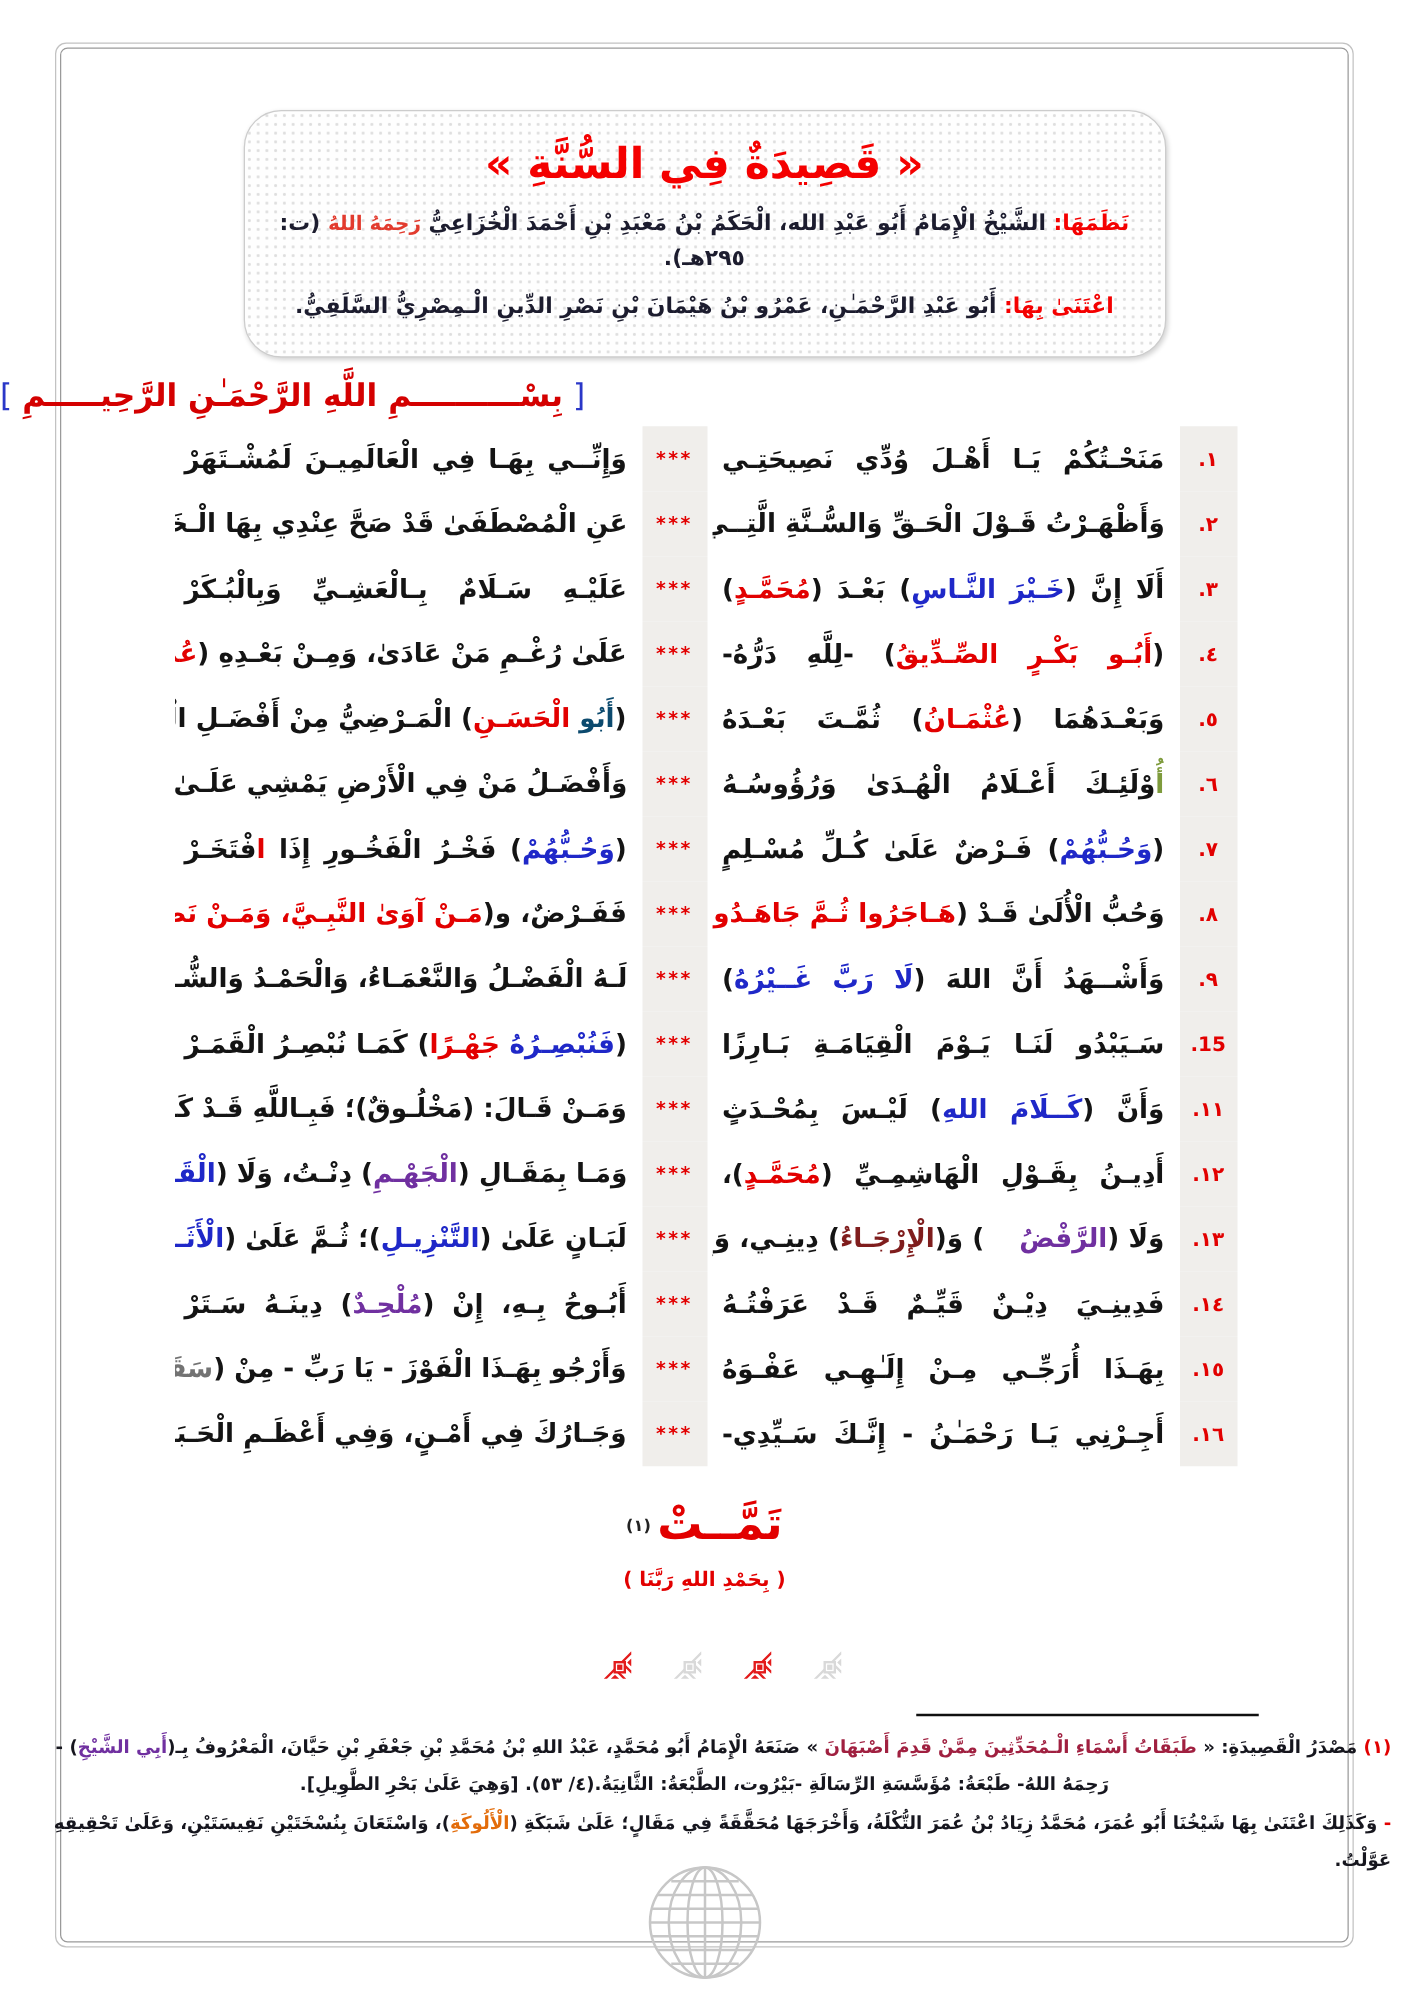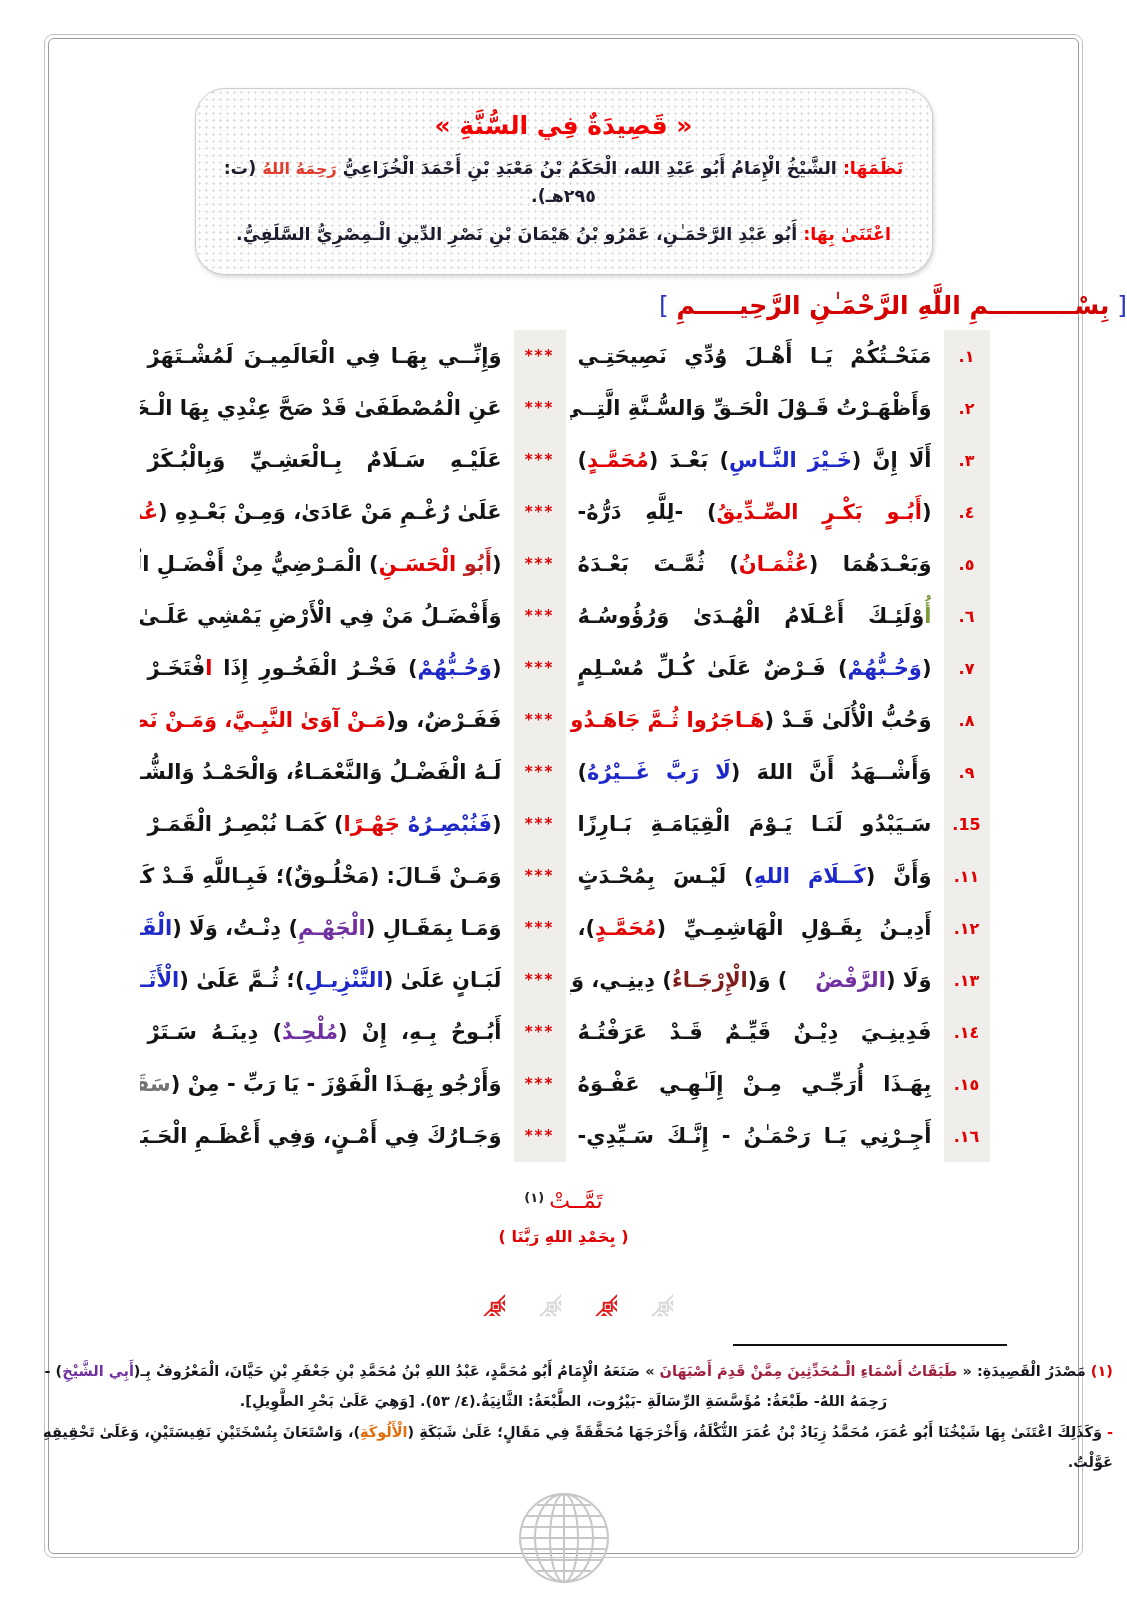"« قَصِيدَةٌ فِي السُّنَّةِ »" .poem-title { font-size: 25px -> 34px }
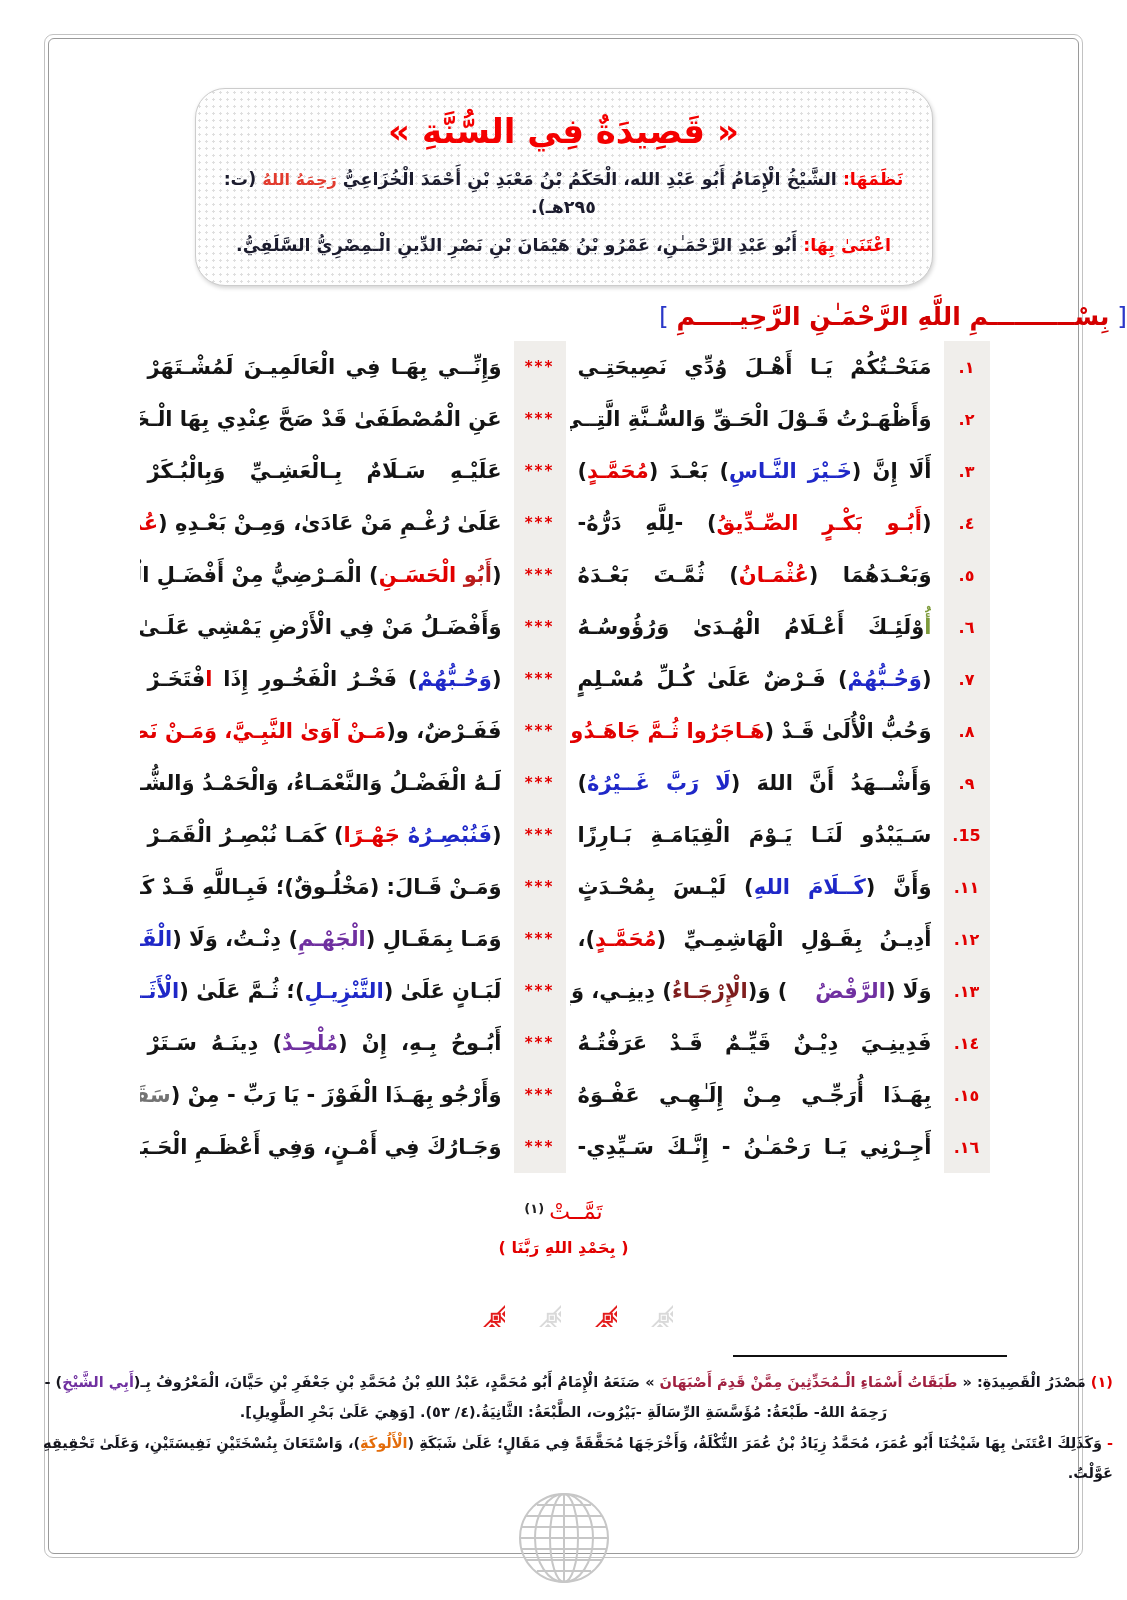"[ بِسْــــــــــمِ اللَّهِ الرَّحْمَـٰنِ" .basmala { text-align: right -> left }
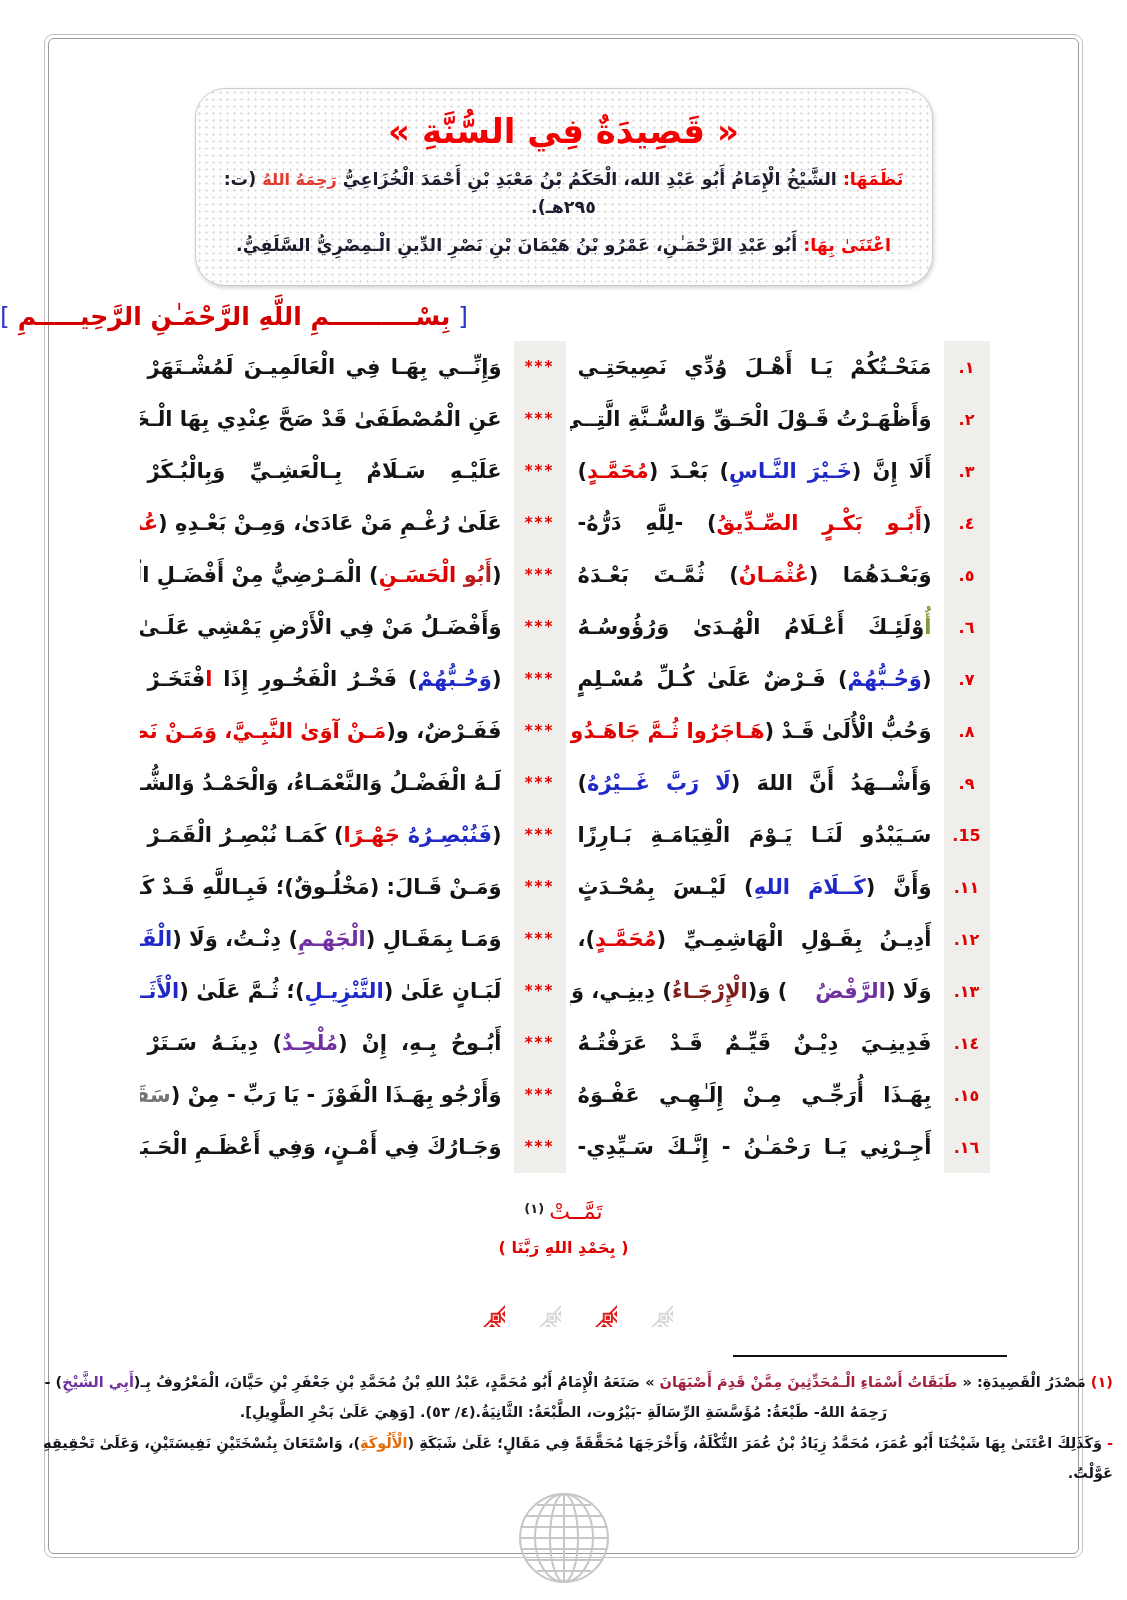"أَبُو" span { color: #b91c1c -> #0c4a6e }
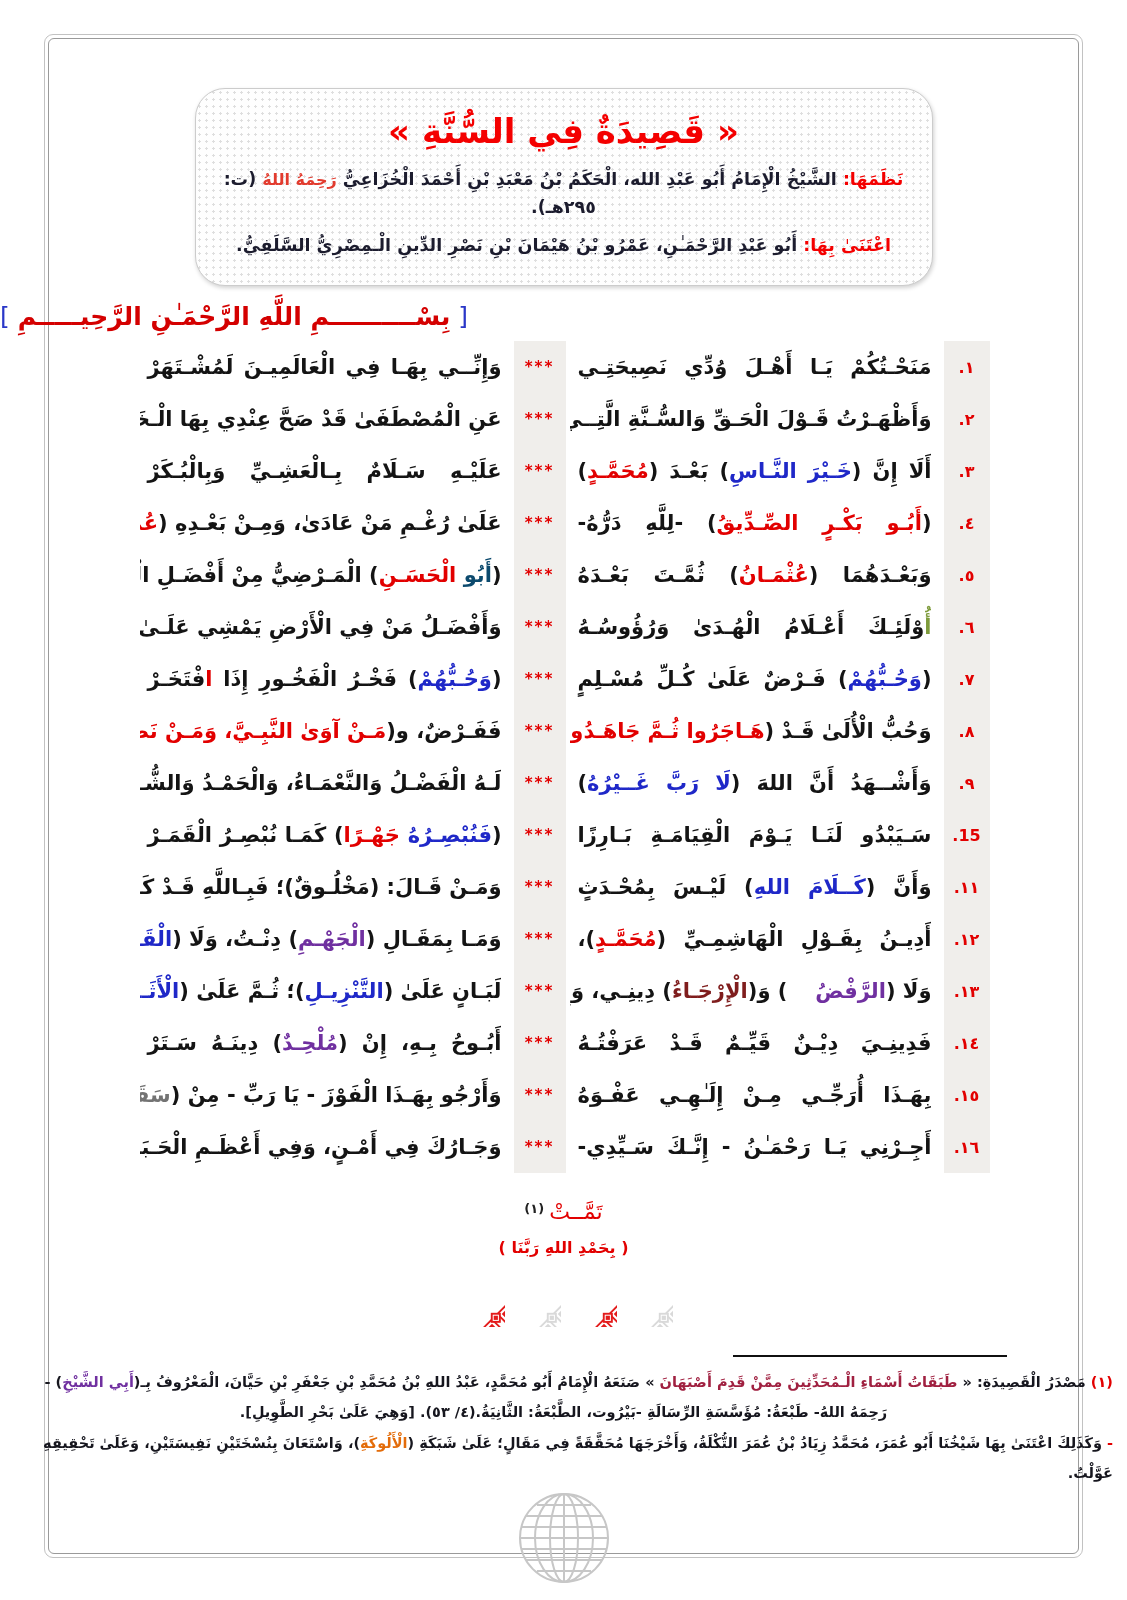"تَمَّــتْ" .tammat { font-size: 22px -> 36px; font-weight: normal -> bold }
